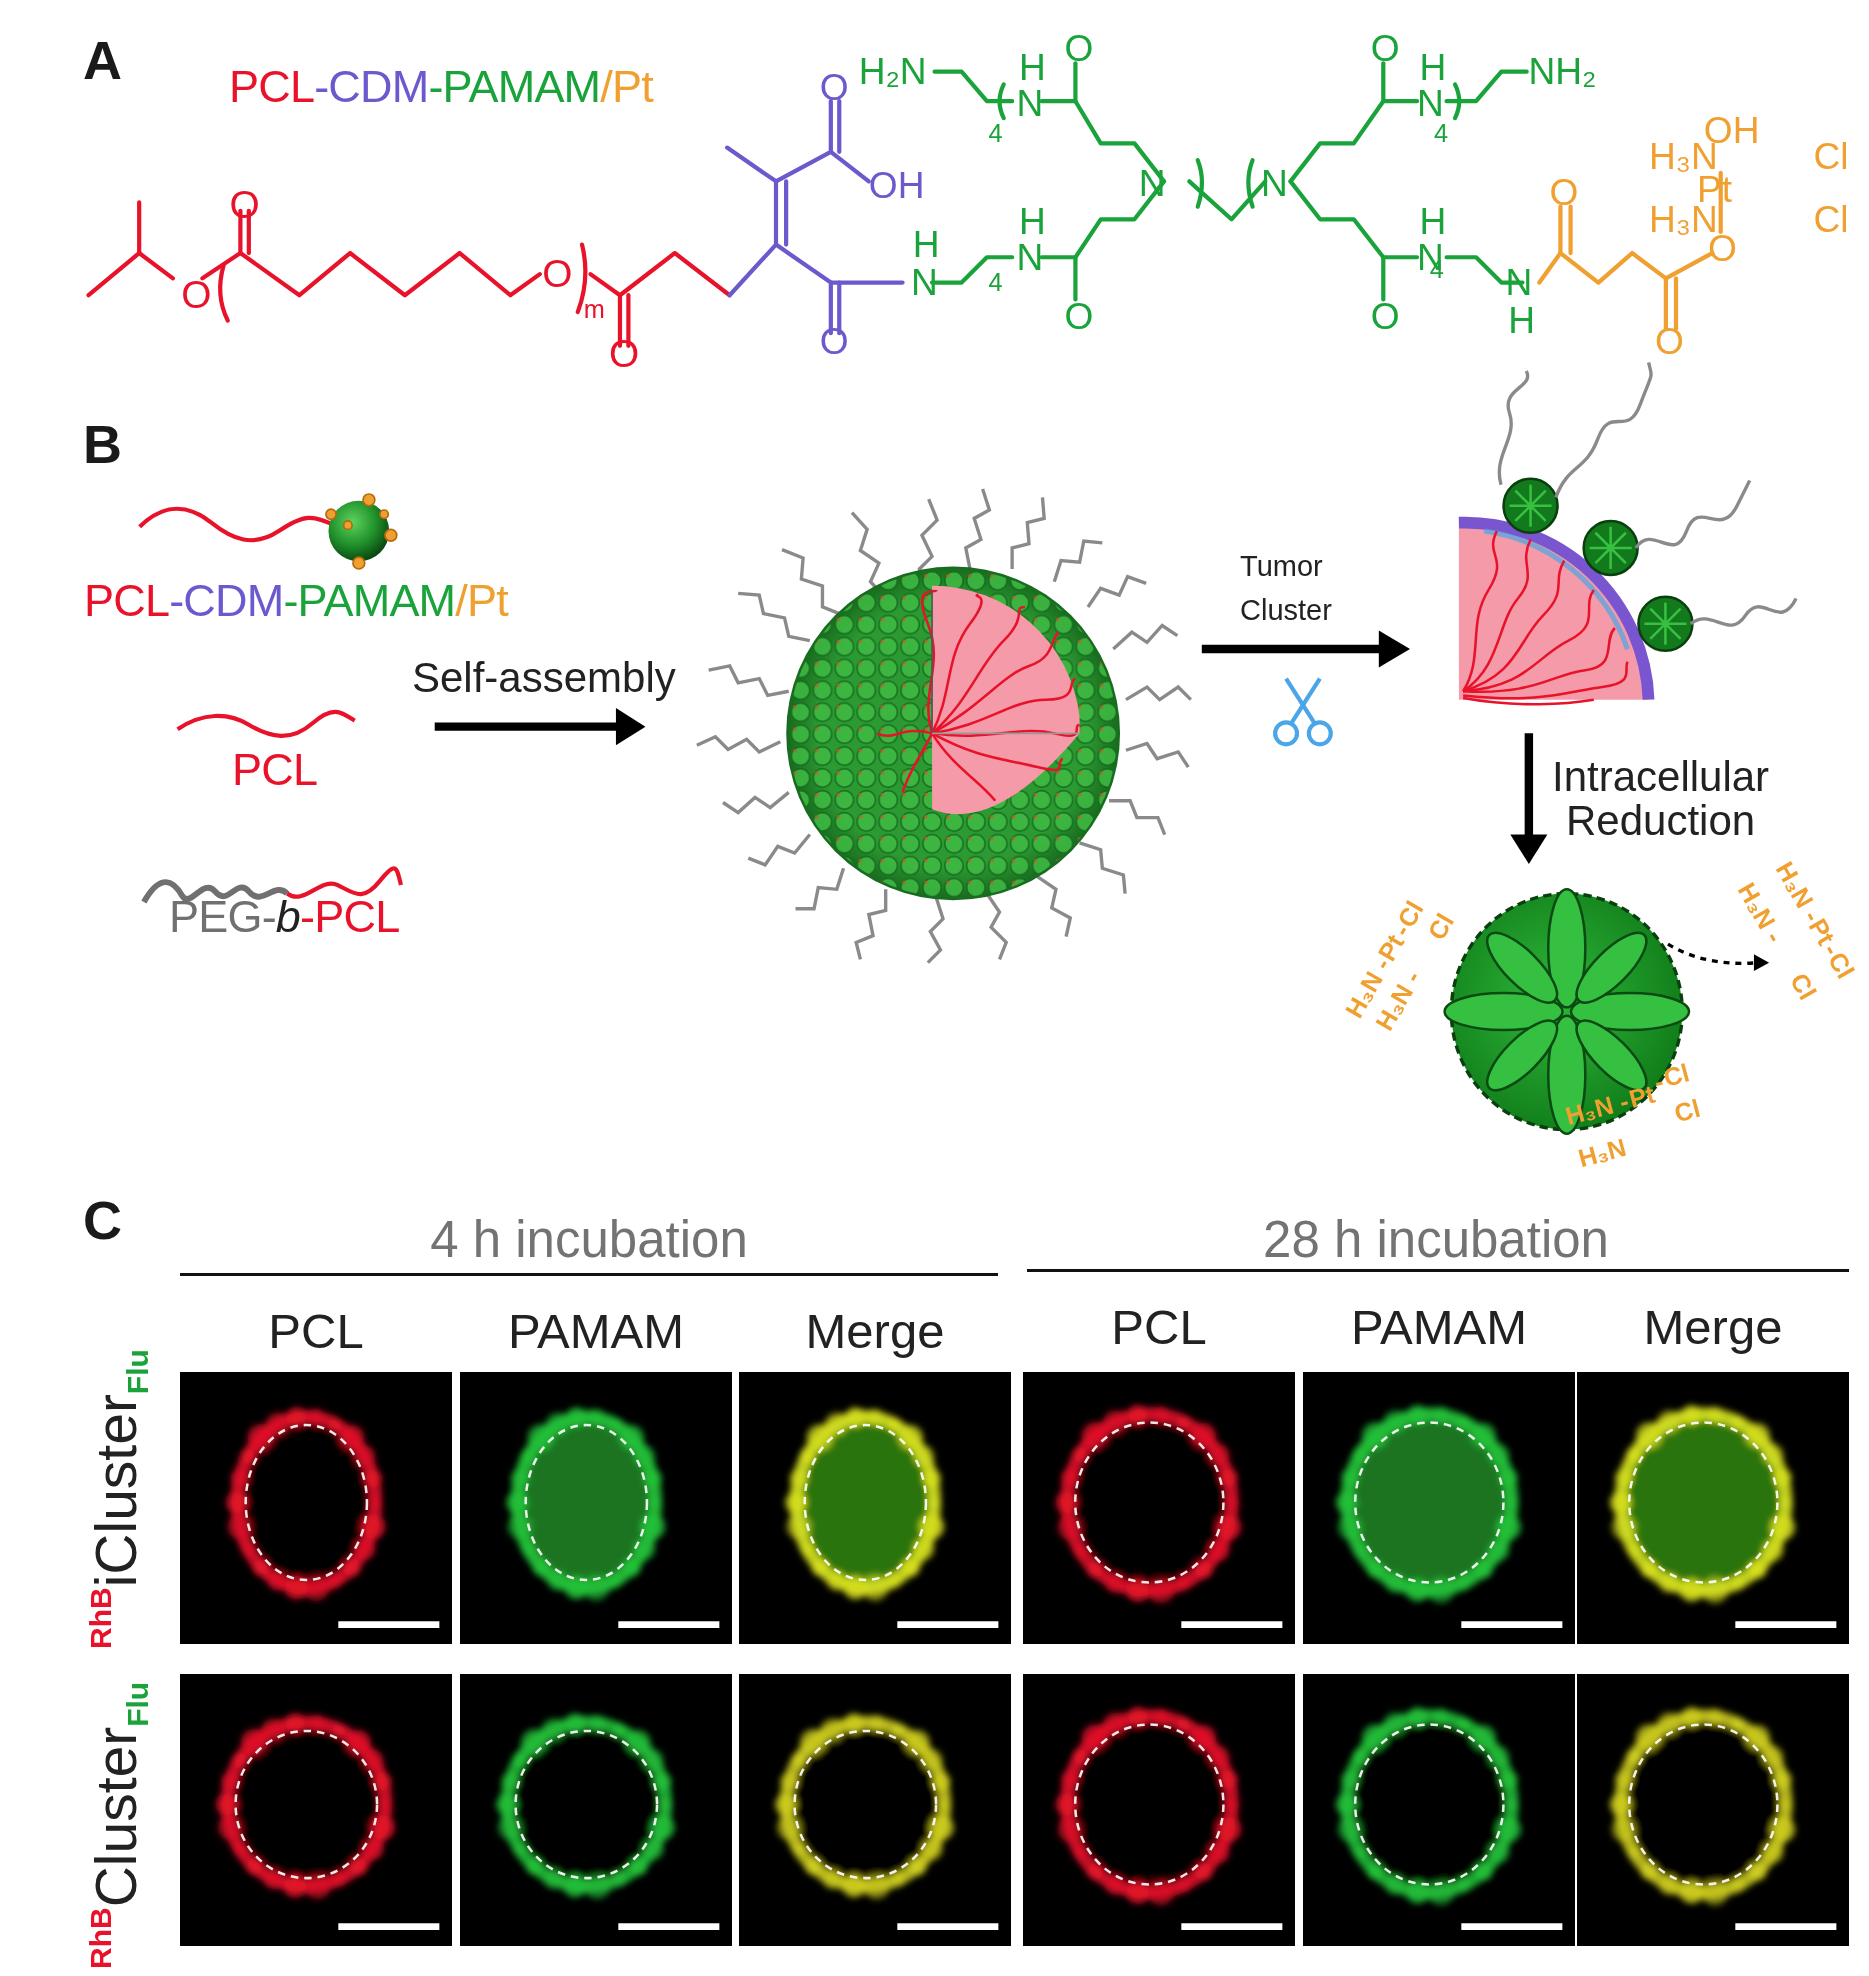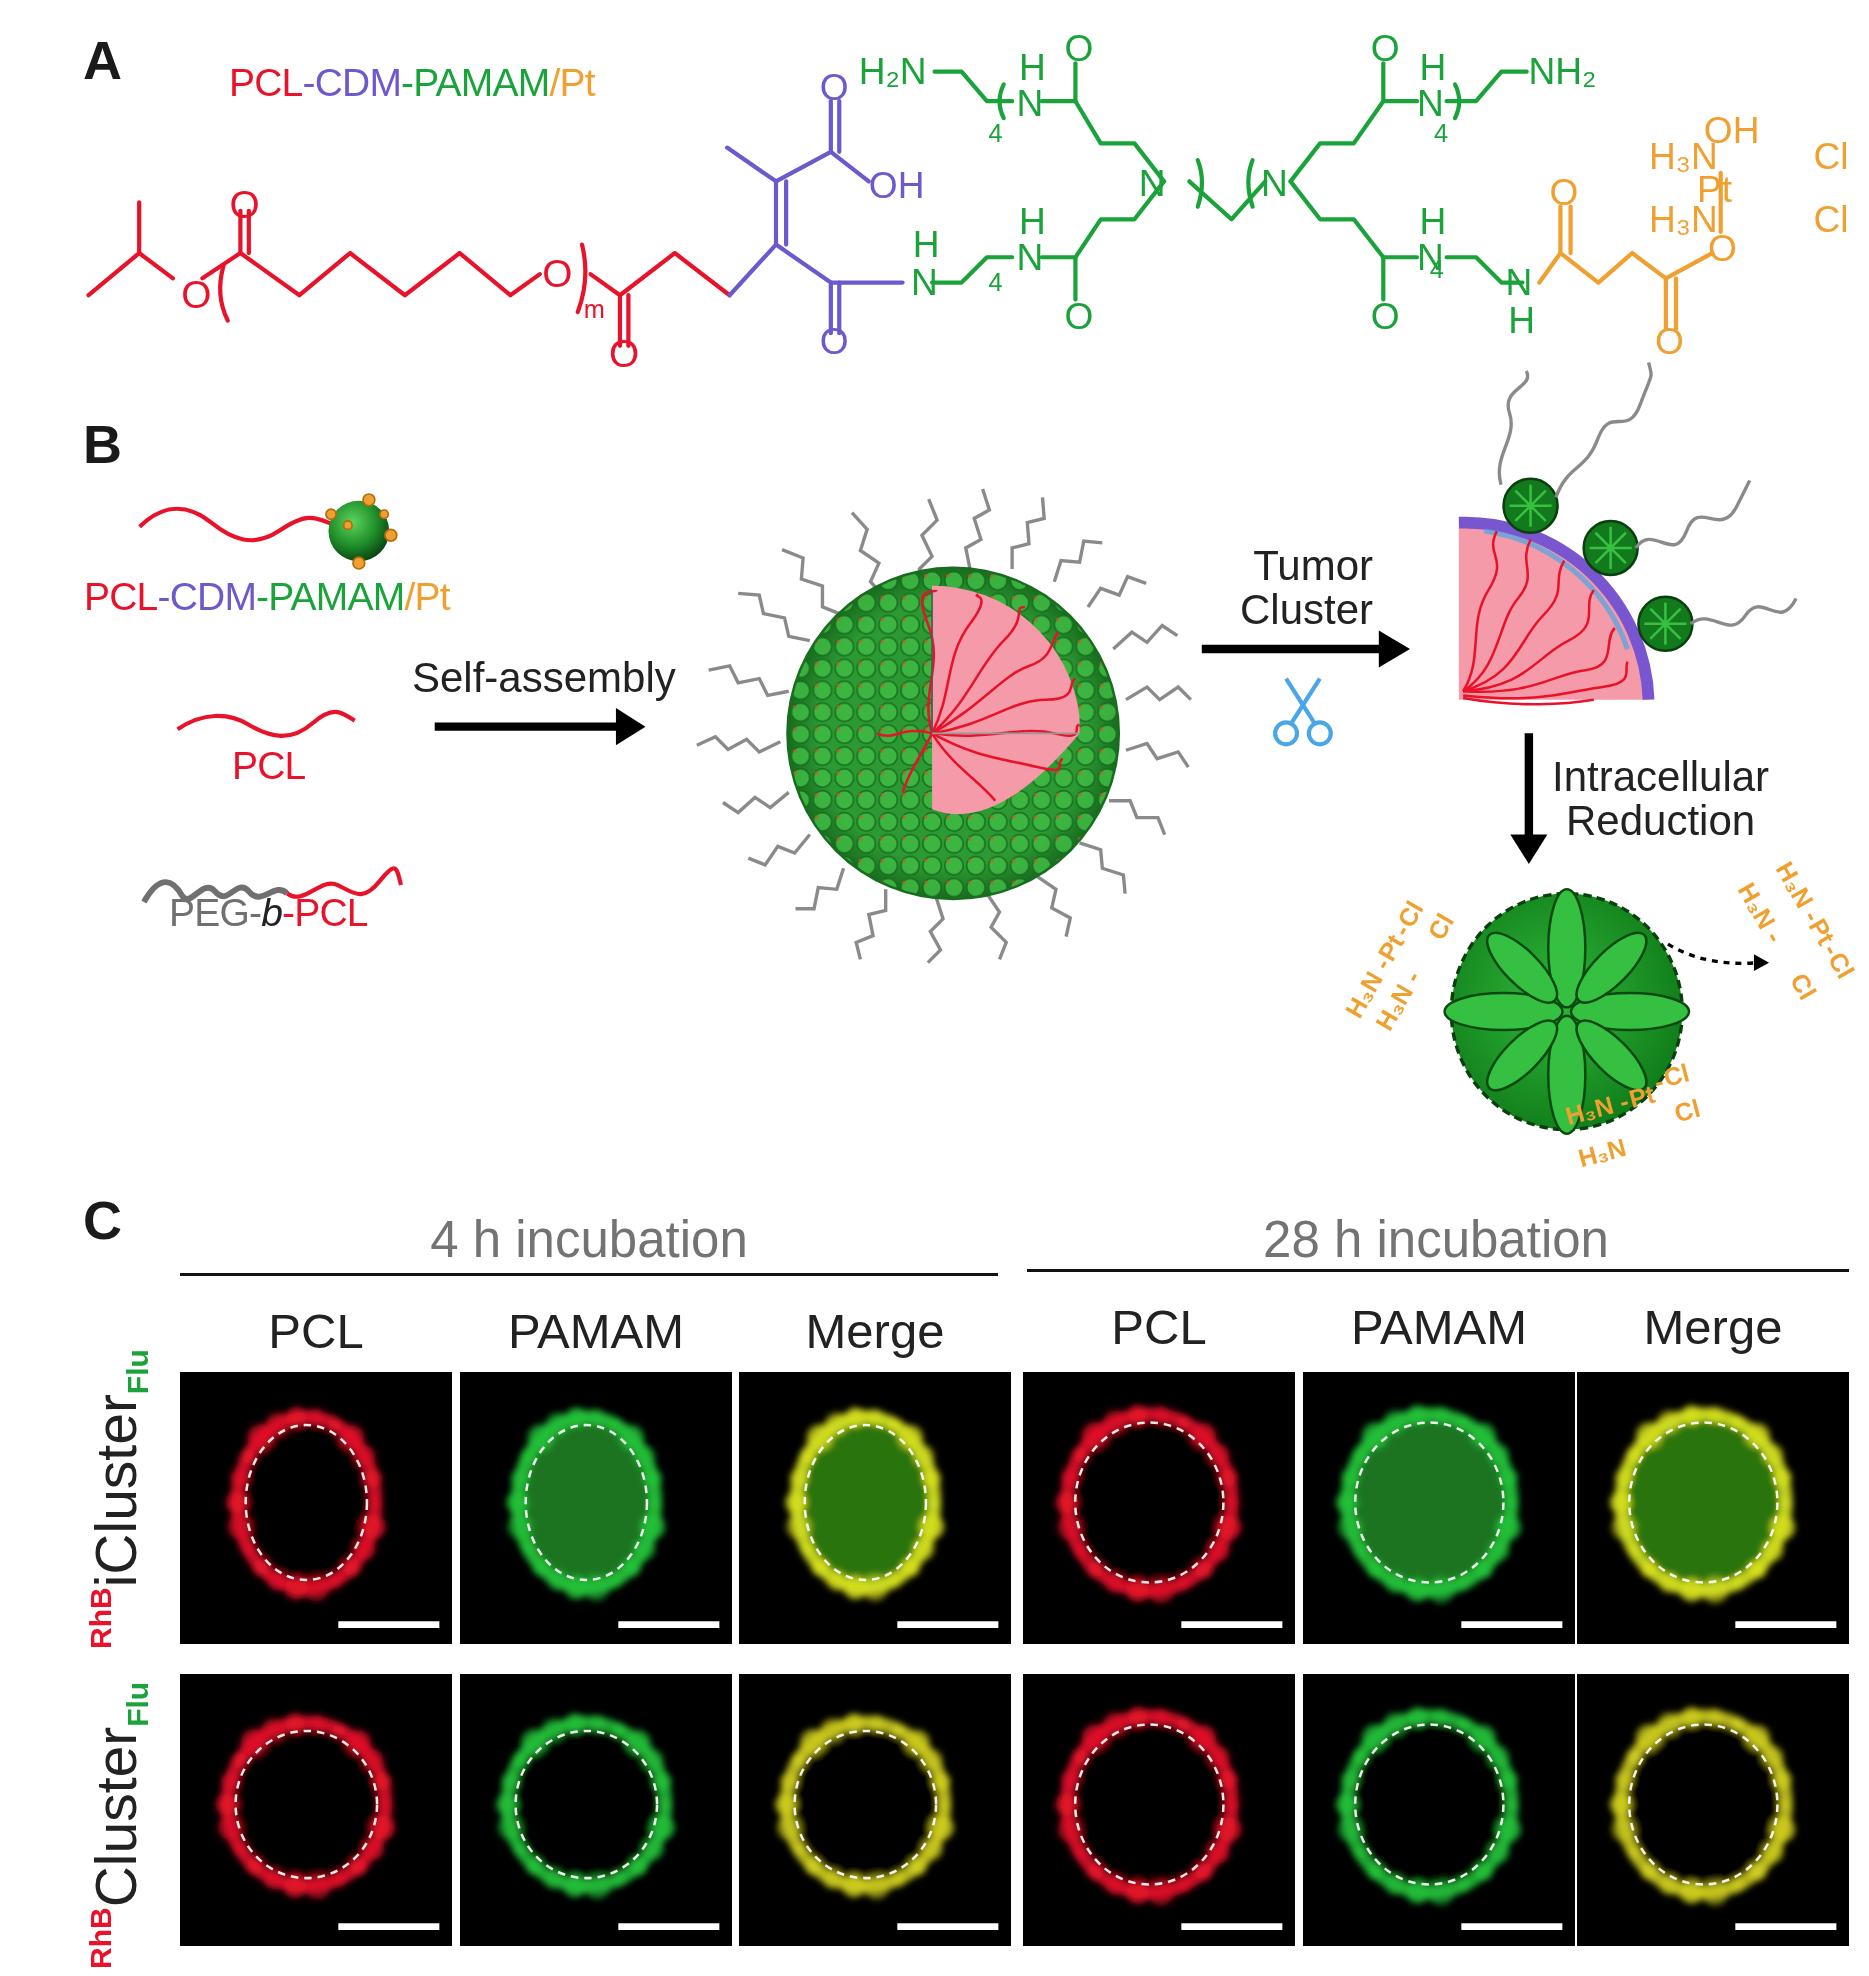"PCL-CDM-PAMAM/Pt" .label-multi { font-size: 39px -> 45px }
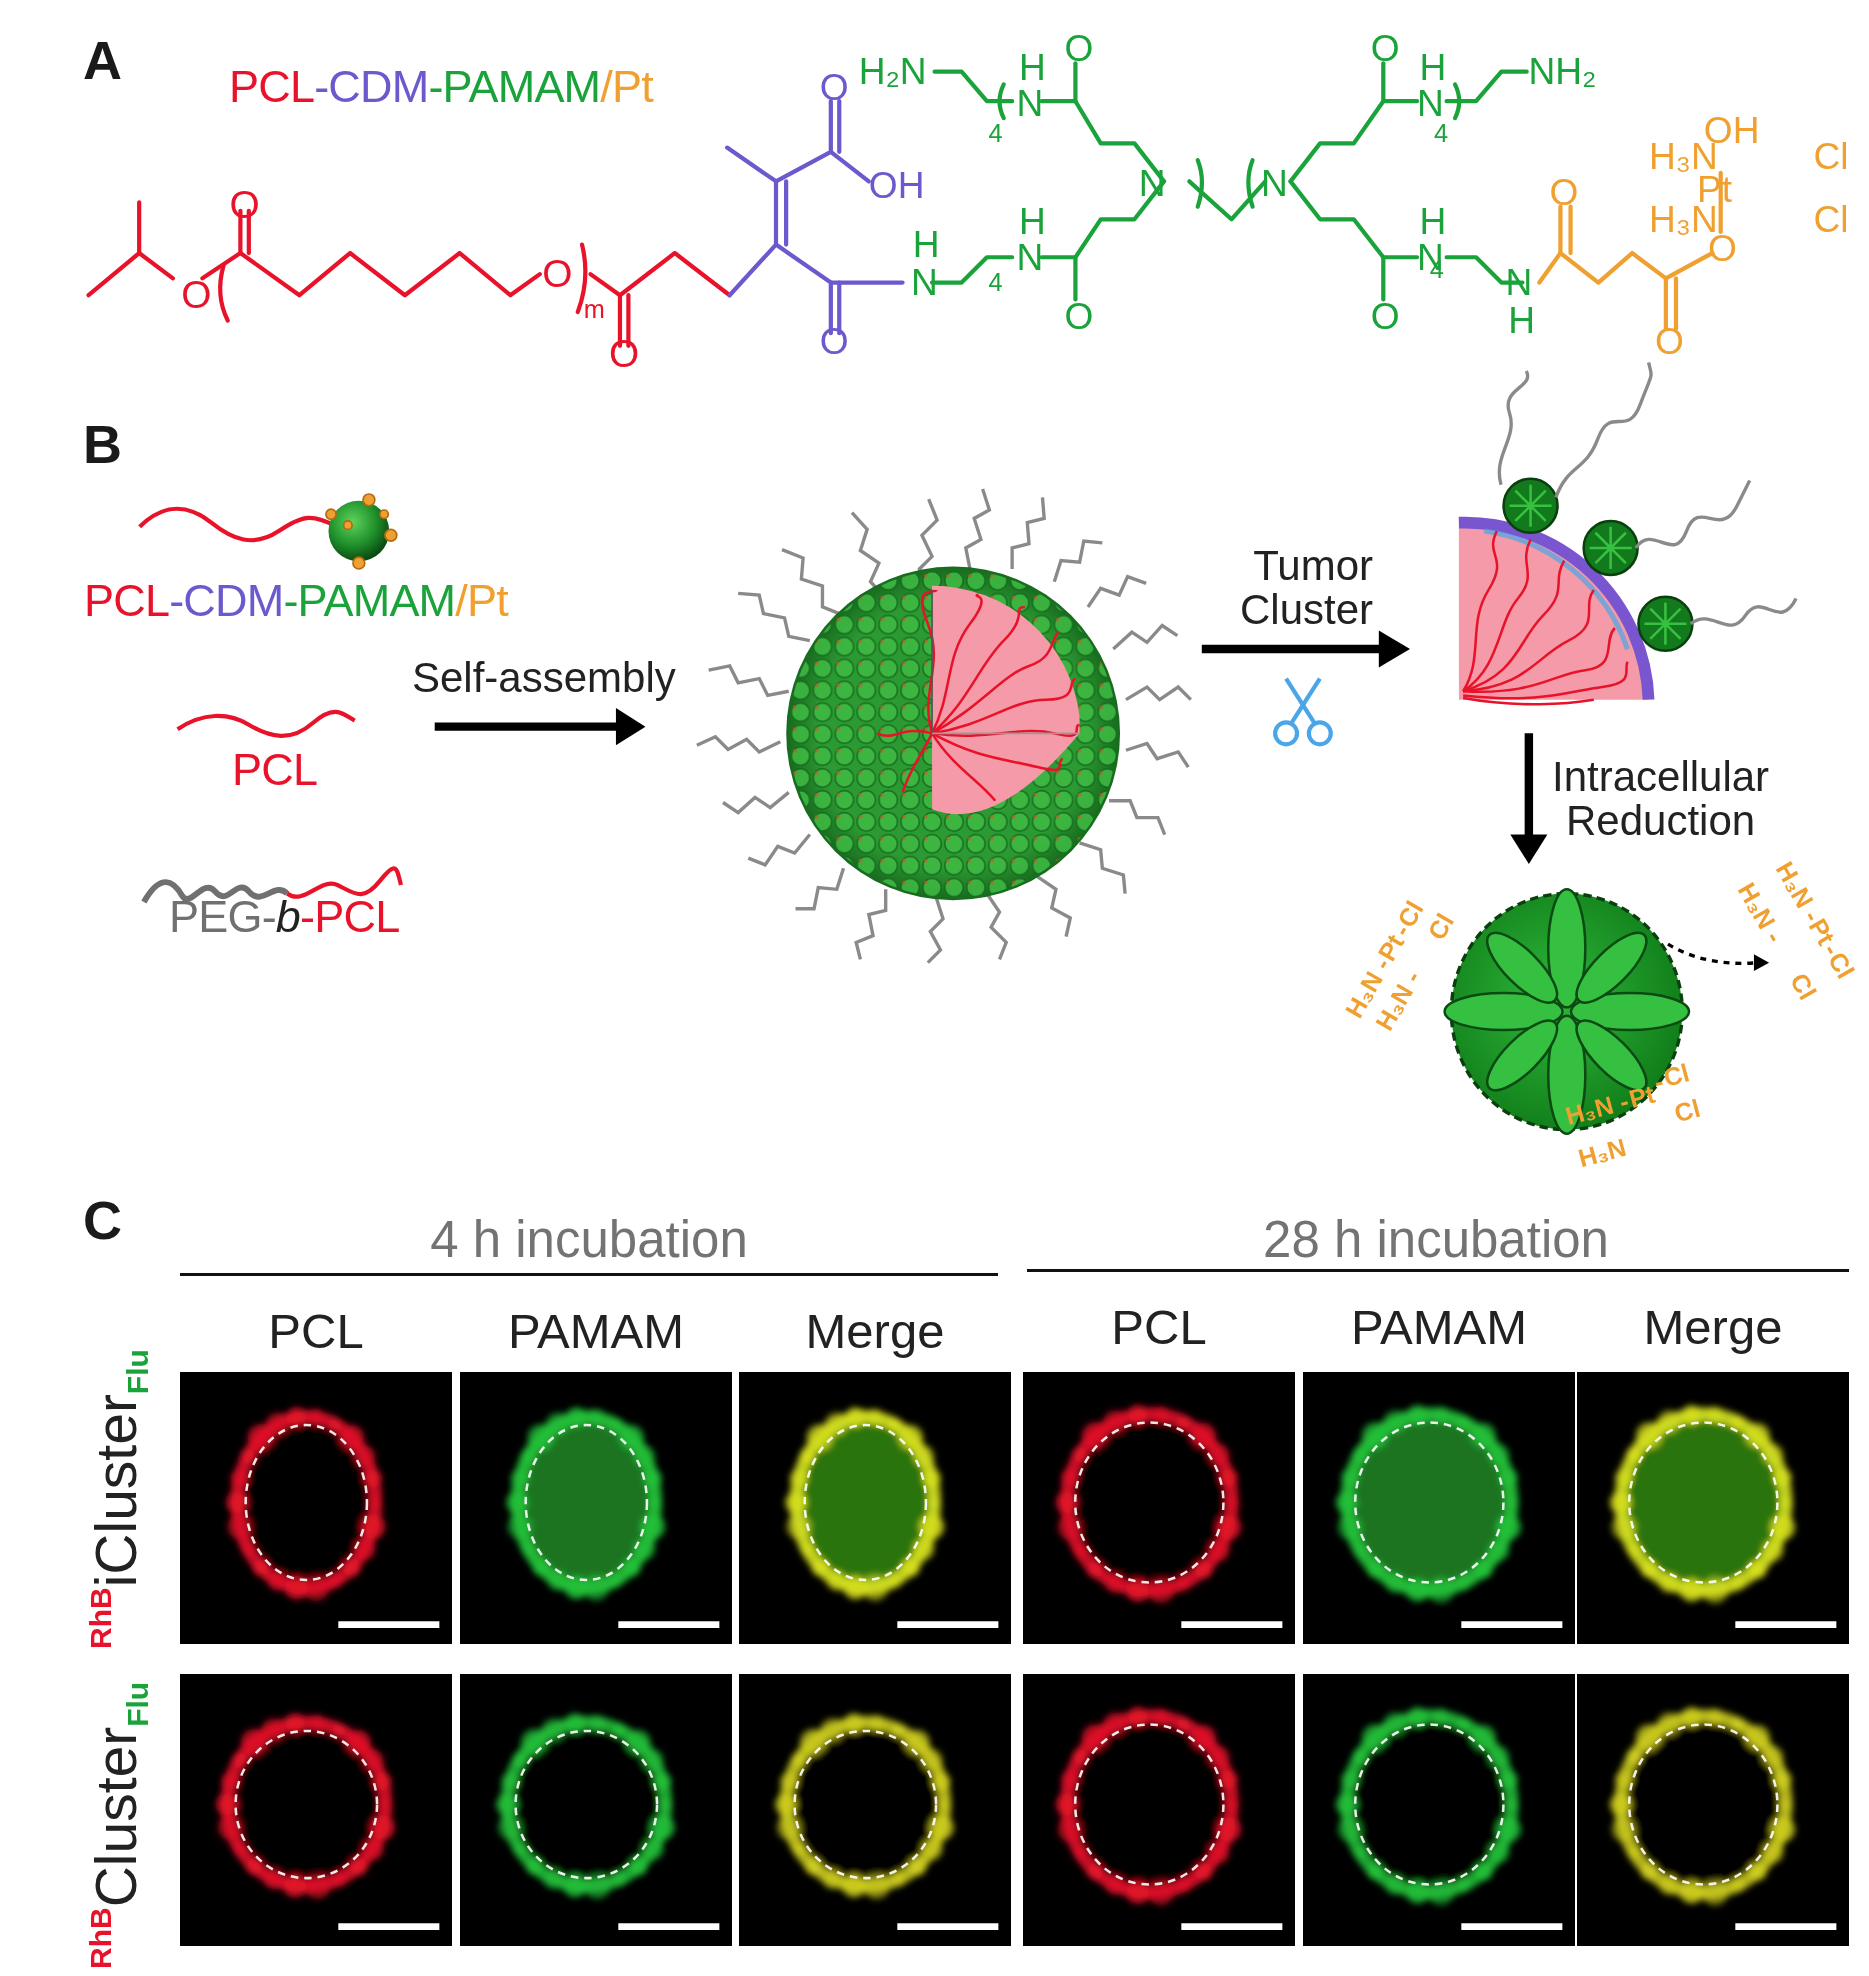"Tumor" div.abs { font-size: 42px -> 29px; text-align: right -> left }
